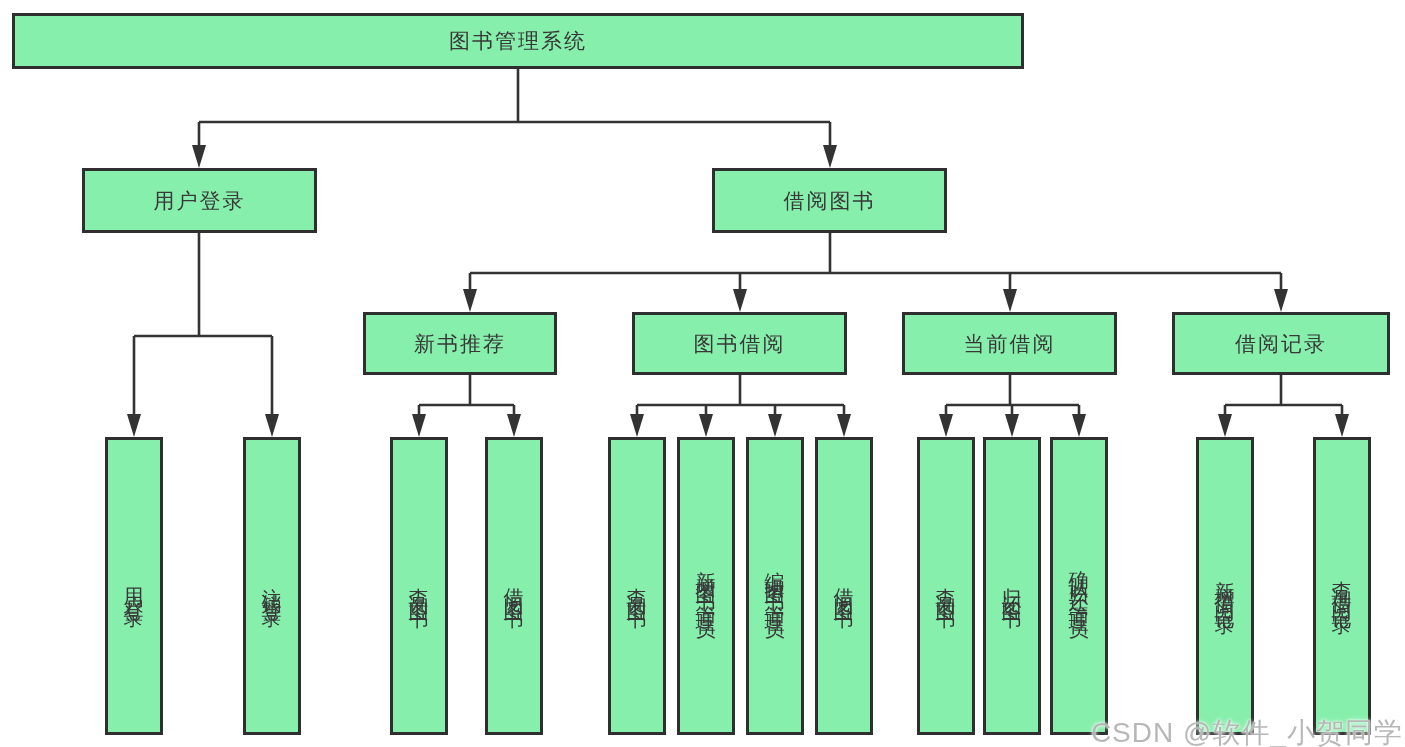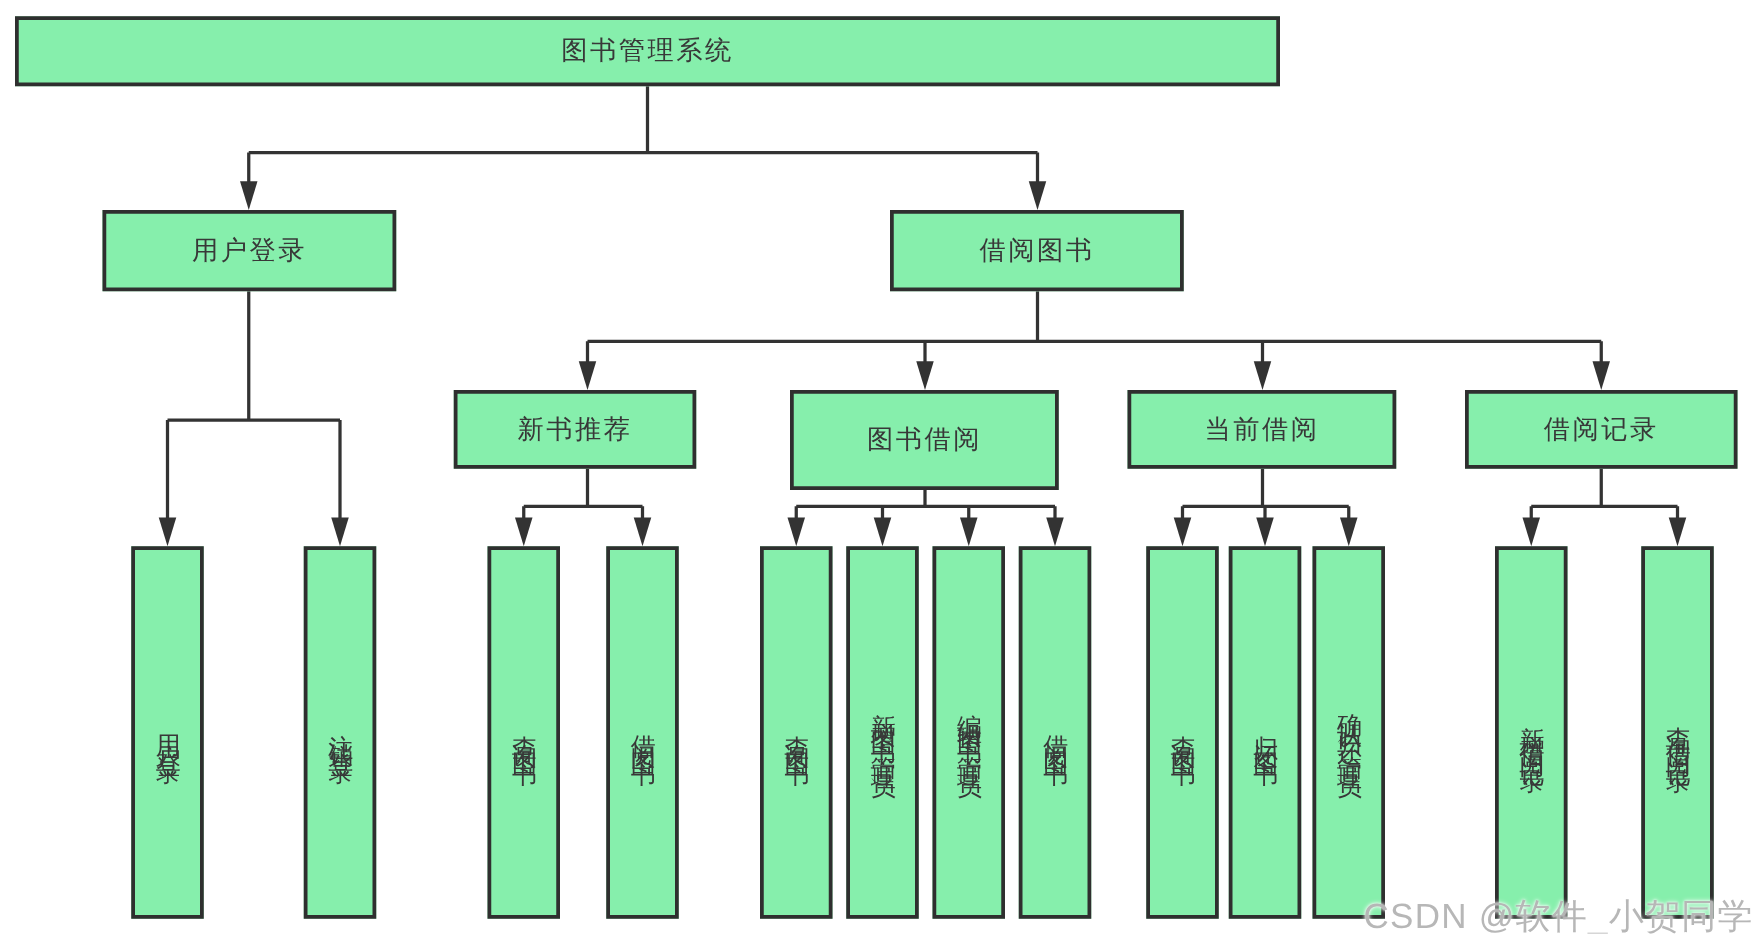"图书借阅" div.node { height: 80px -> 63px }
